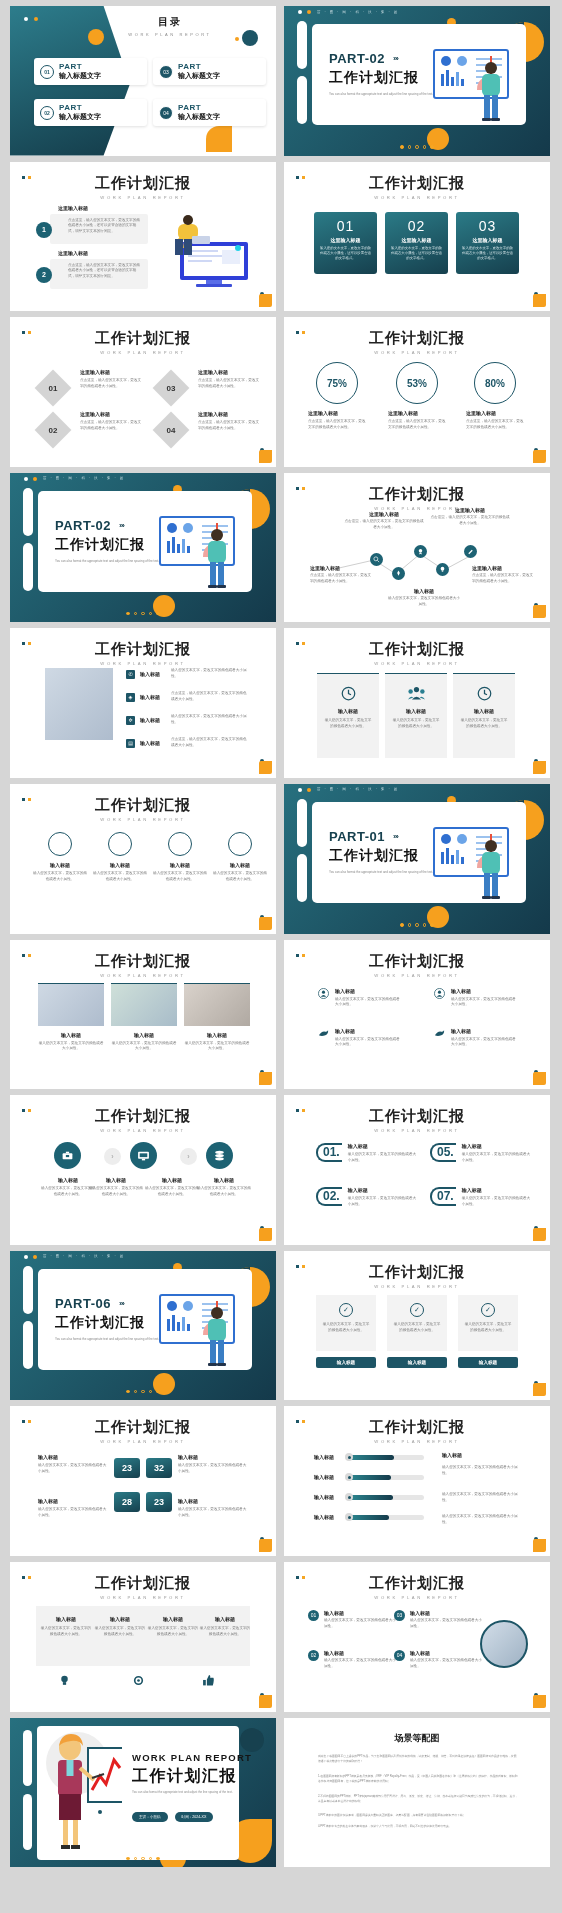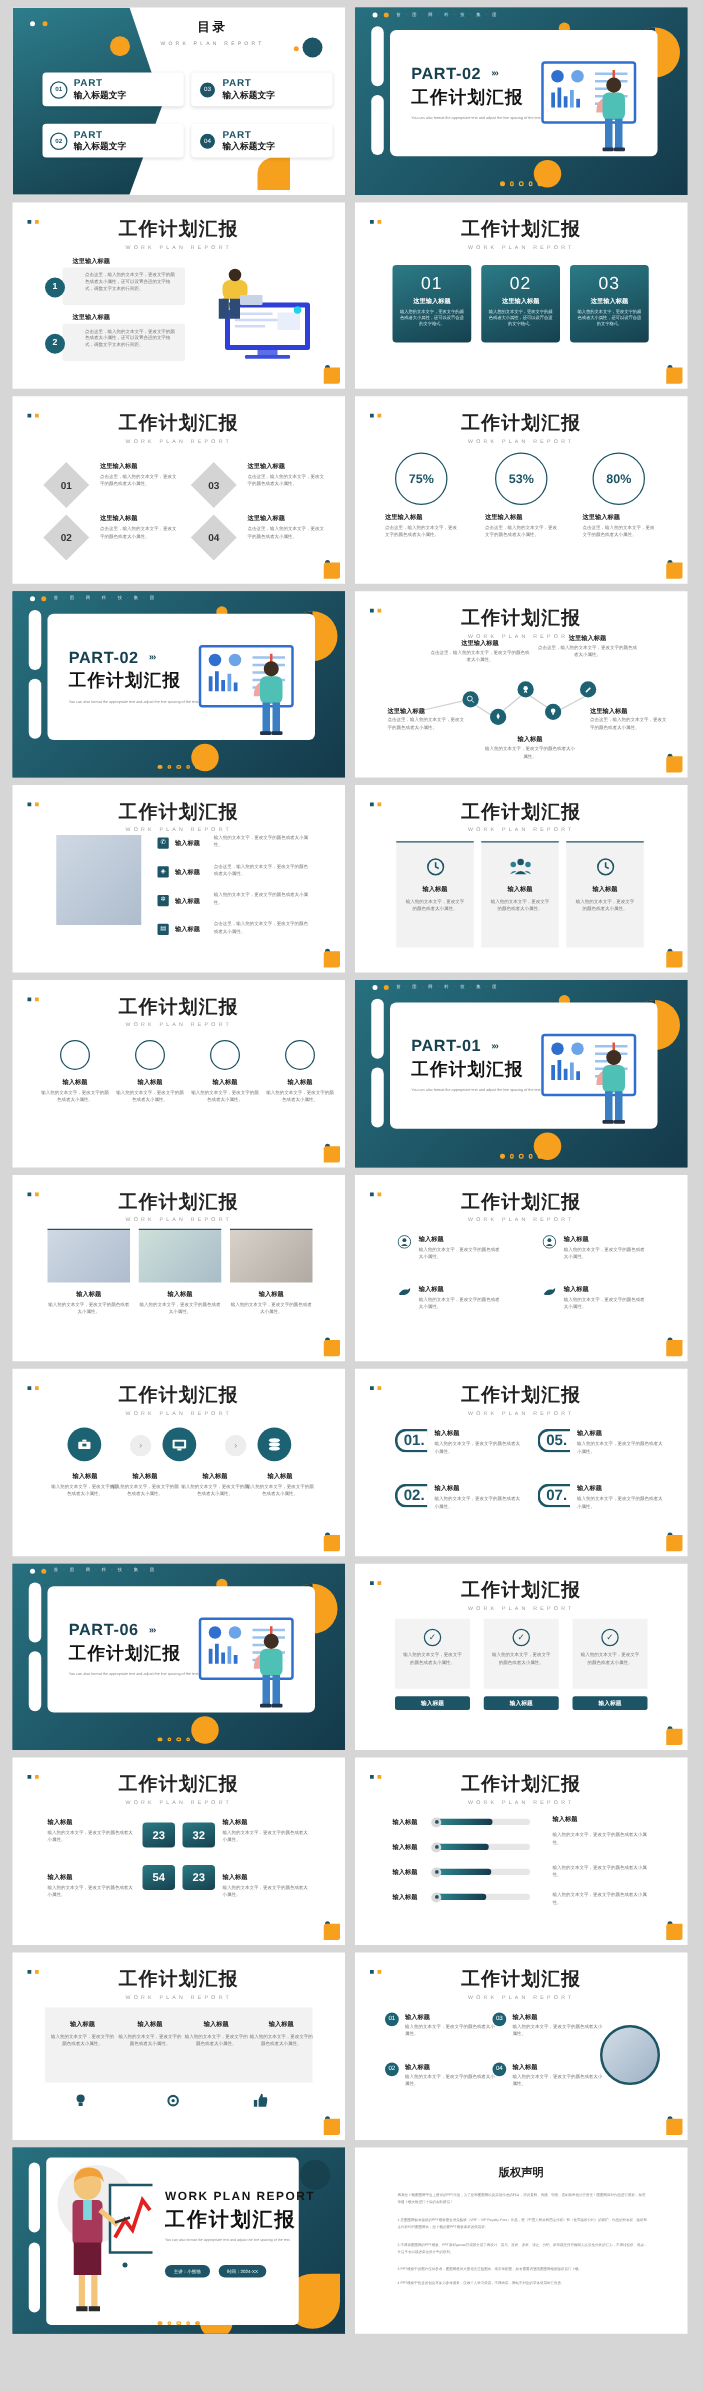"54" div.stat-pill { text: 54 -> 28 }
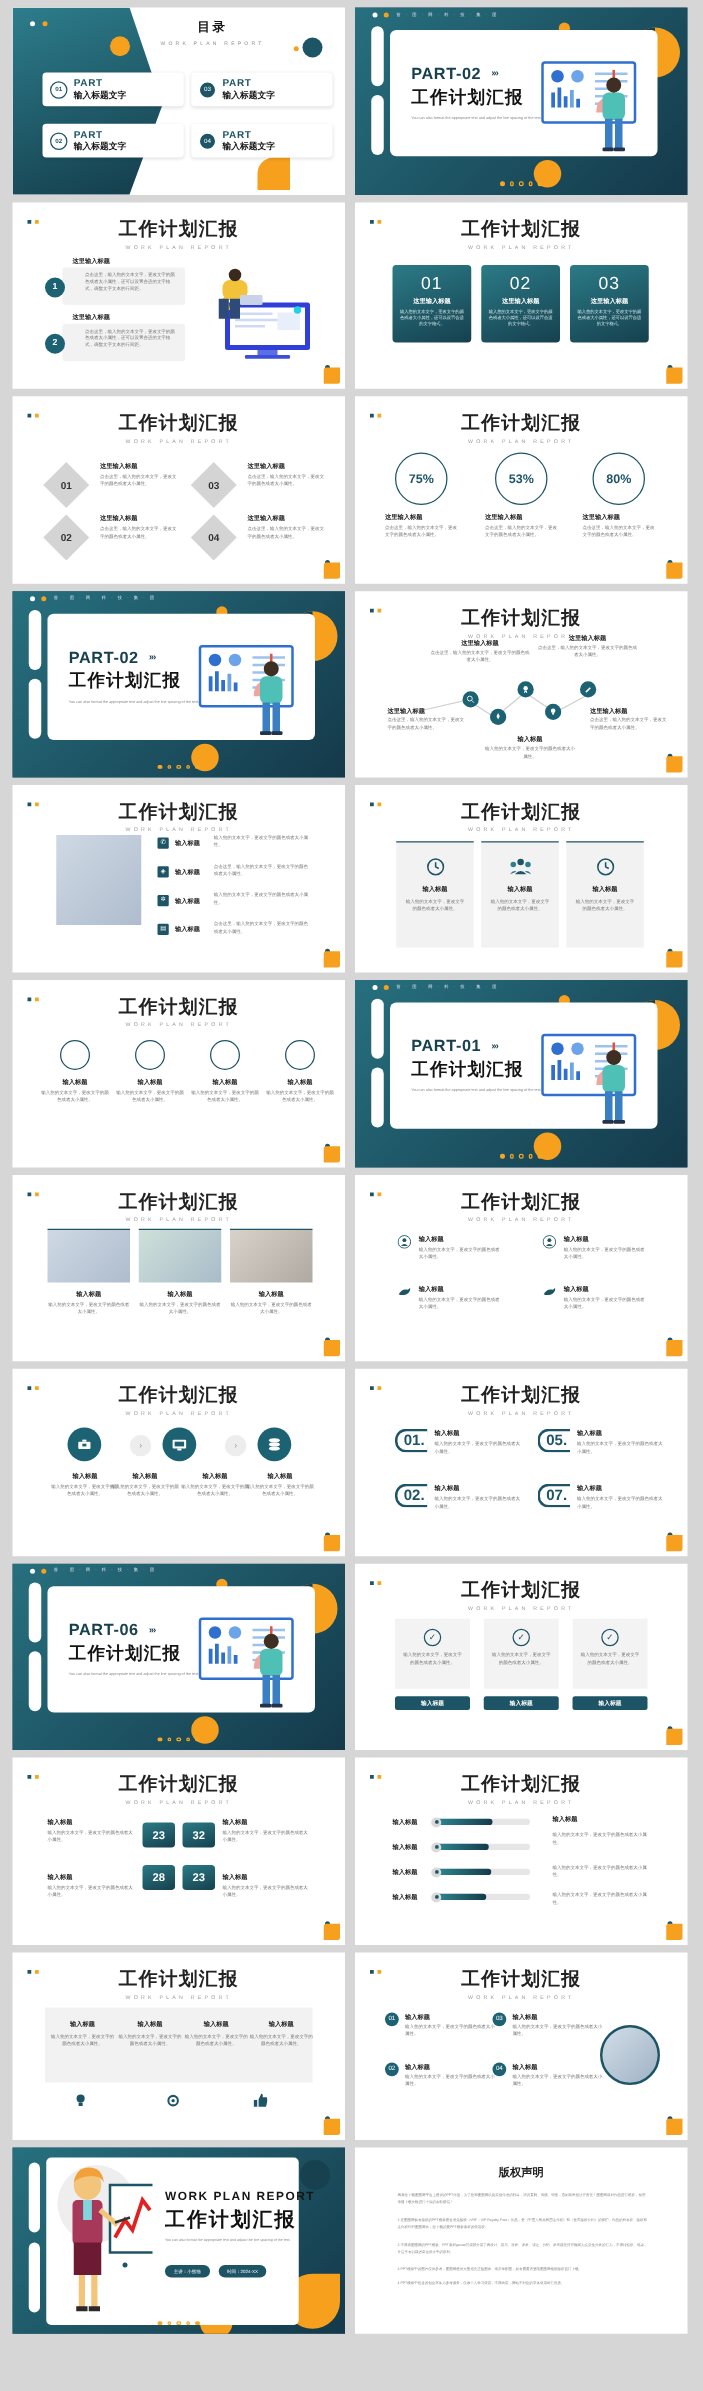"版权声明" div.copy-title { text: 版权声明 -> 场景等配图 }
